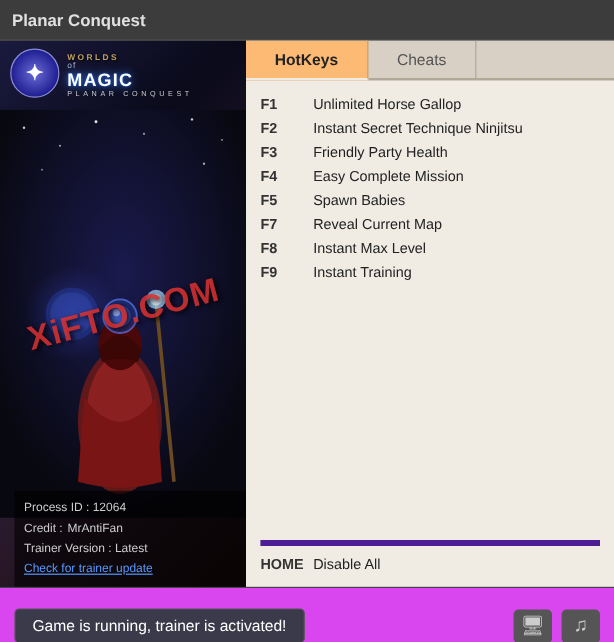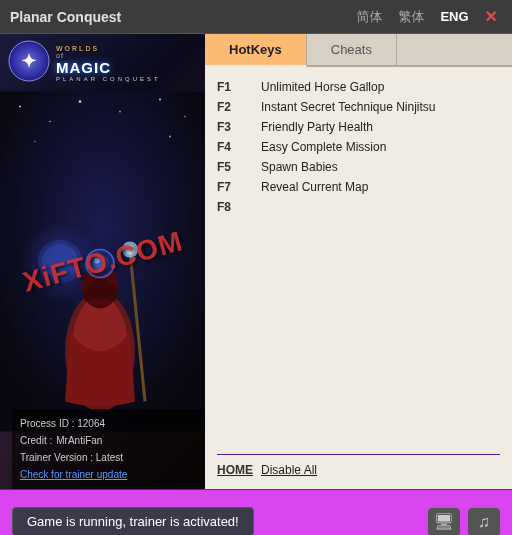"简体" div { html: <div> <span>简体</span> <span>繁体</span> <span>ENG</span> <span>✕</span> </div> -> none }
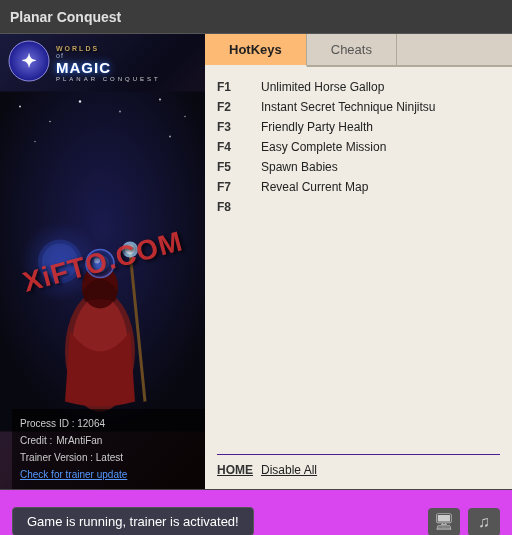"Instant Max Level" span.hotkey-label { html: none -> <span>Instant Max Level</span> }
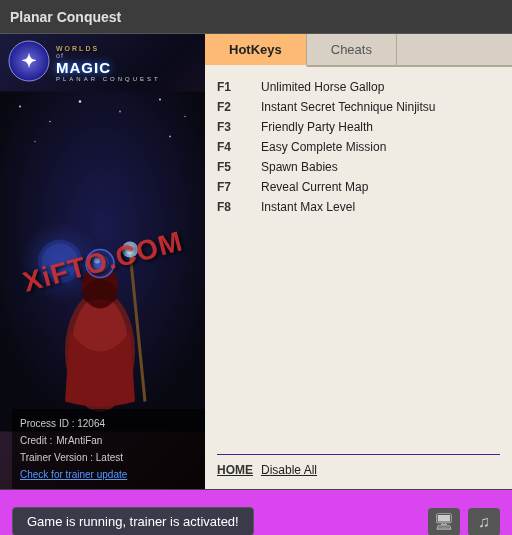"F9" div.hotkey-item { html: none -> <div> <span>F9</span> <span>Instant Training</span> </div> }
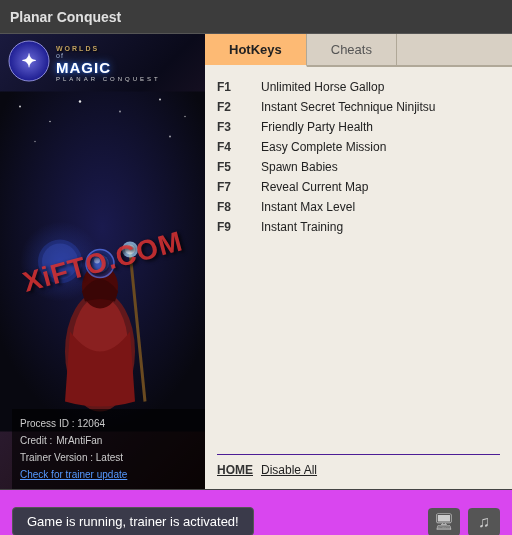"HOME" .home-disable { border-top: 1px solid #4c1d95 -> 5px solid #4c1d95; text-decoration: underline -> none }
